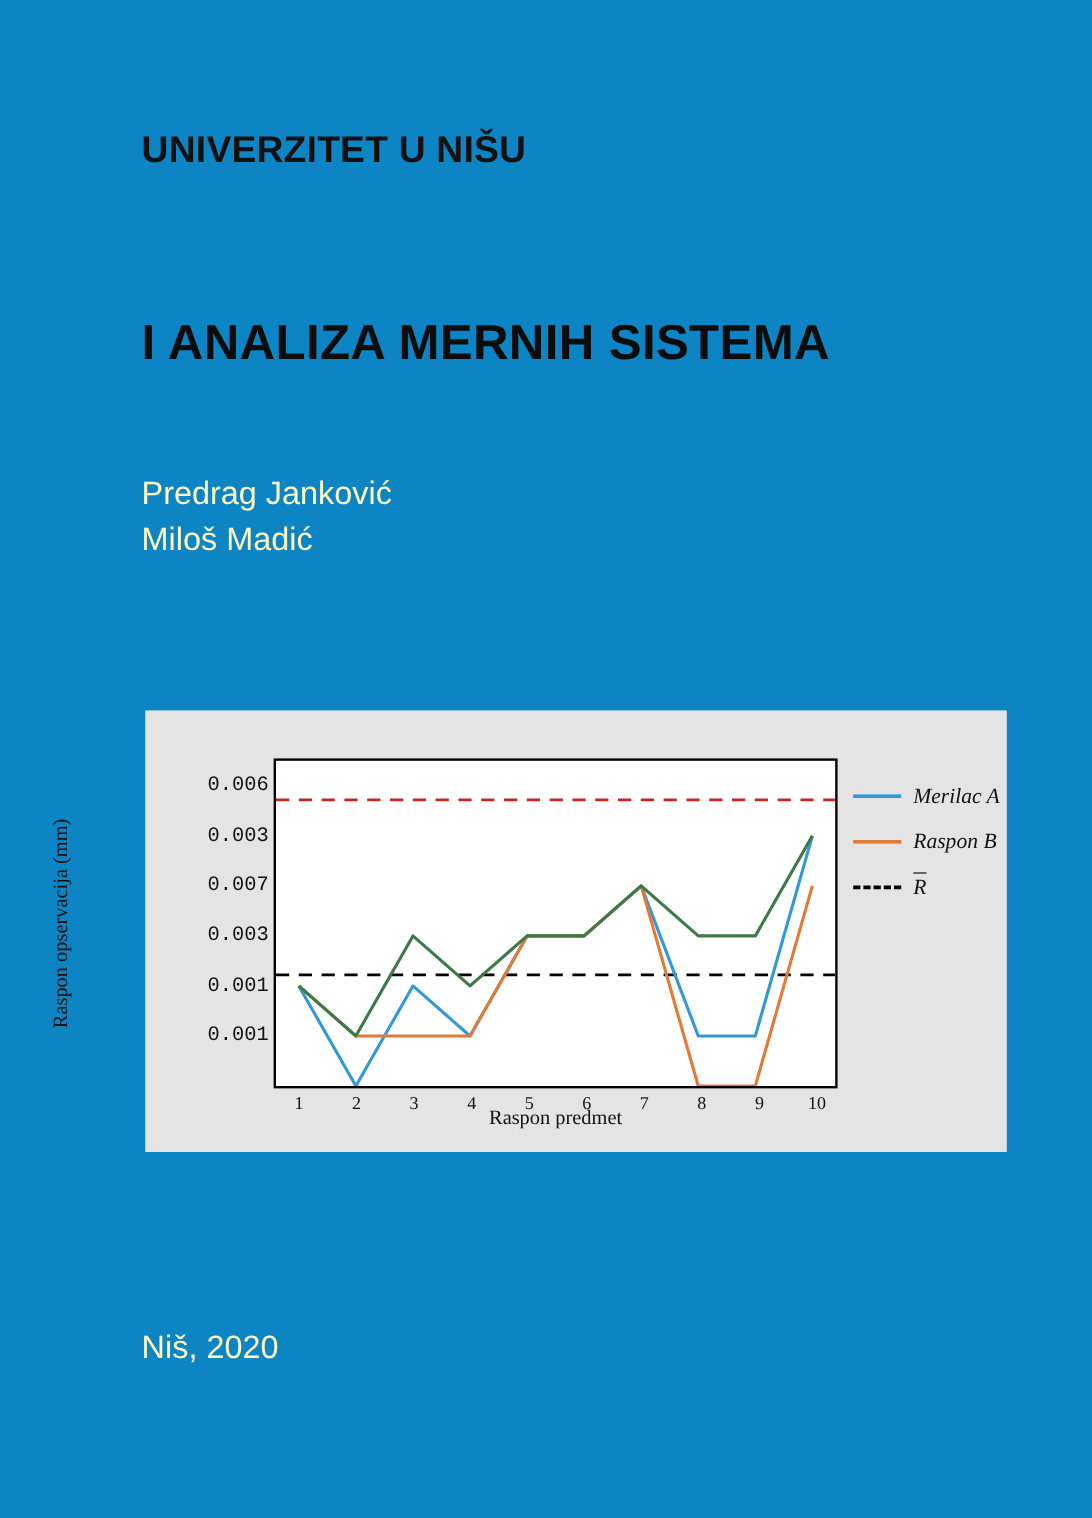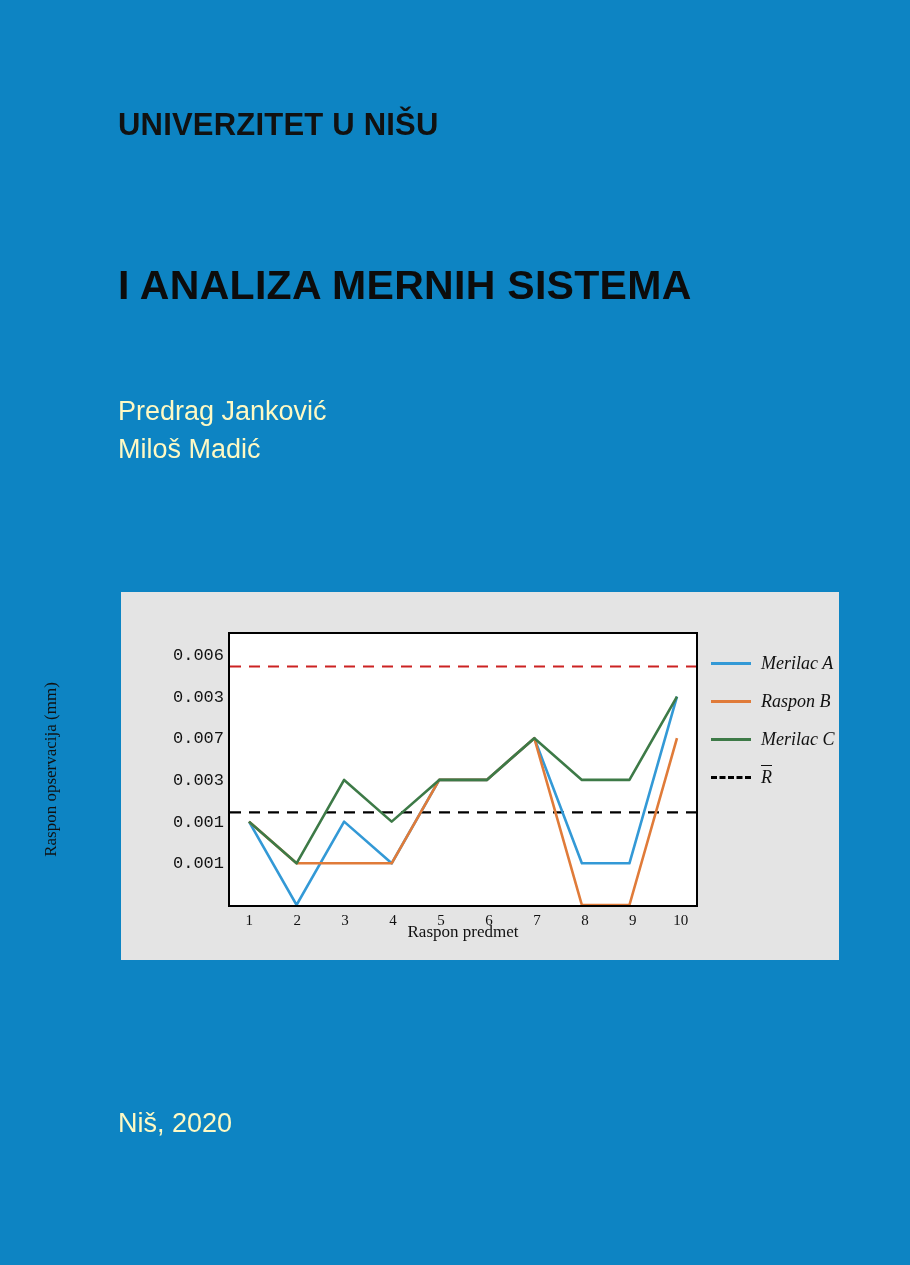"Merilac C" div.legend-row { html: <div> <span></span> <span>Merilac C</span> </div> -> none }
